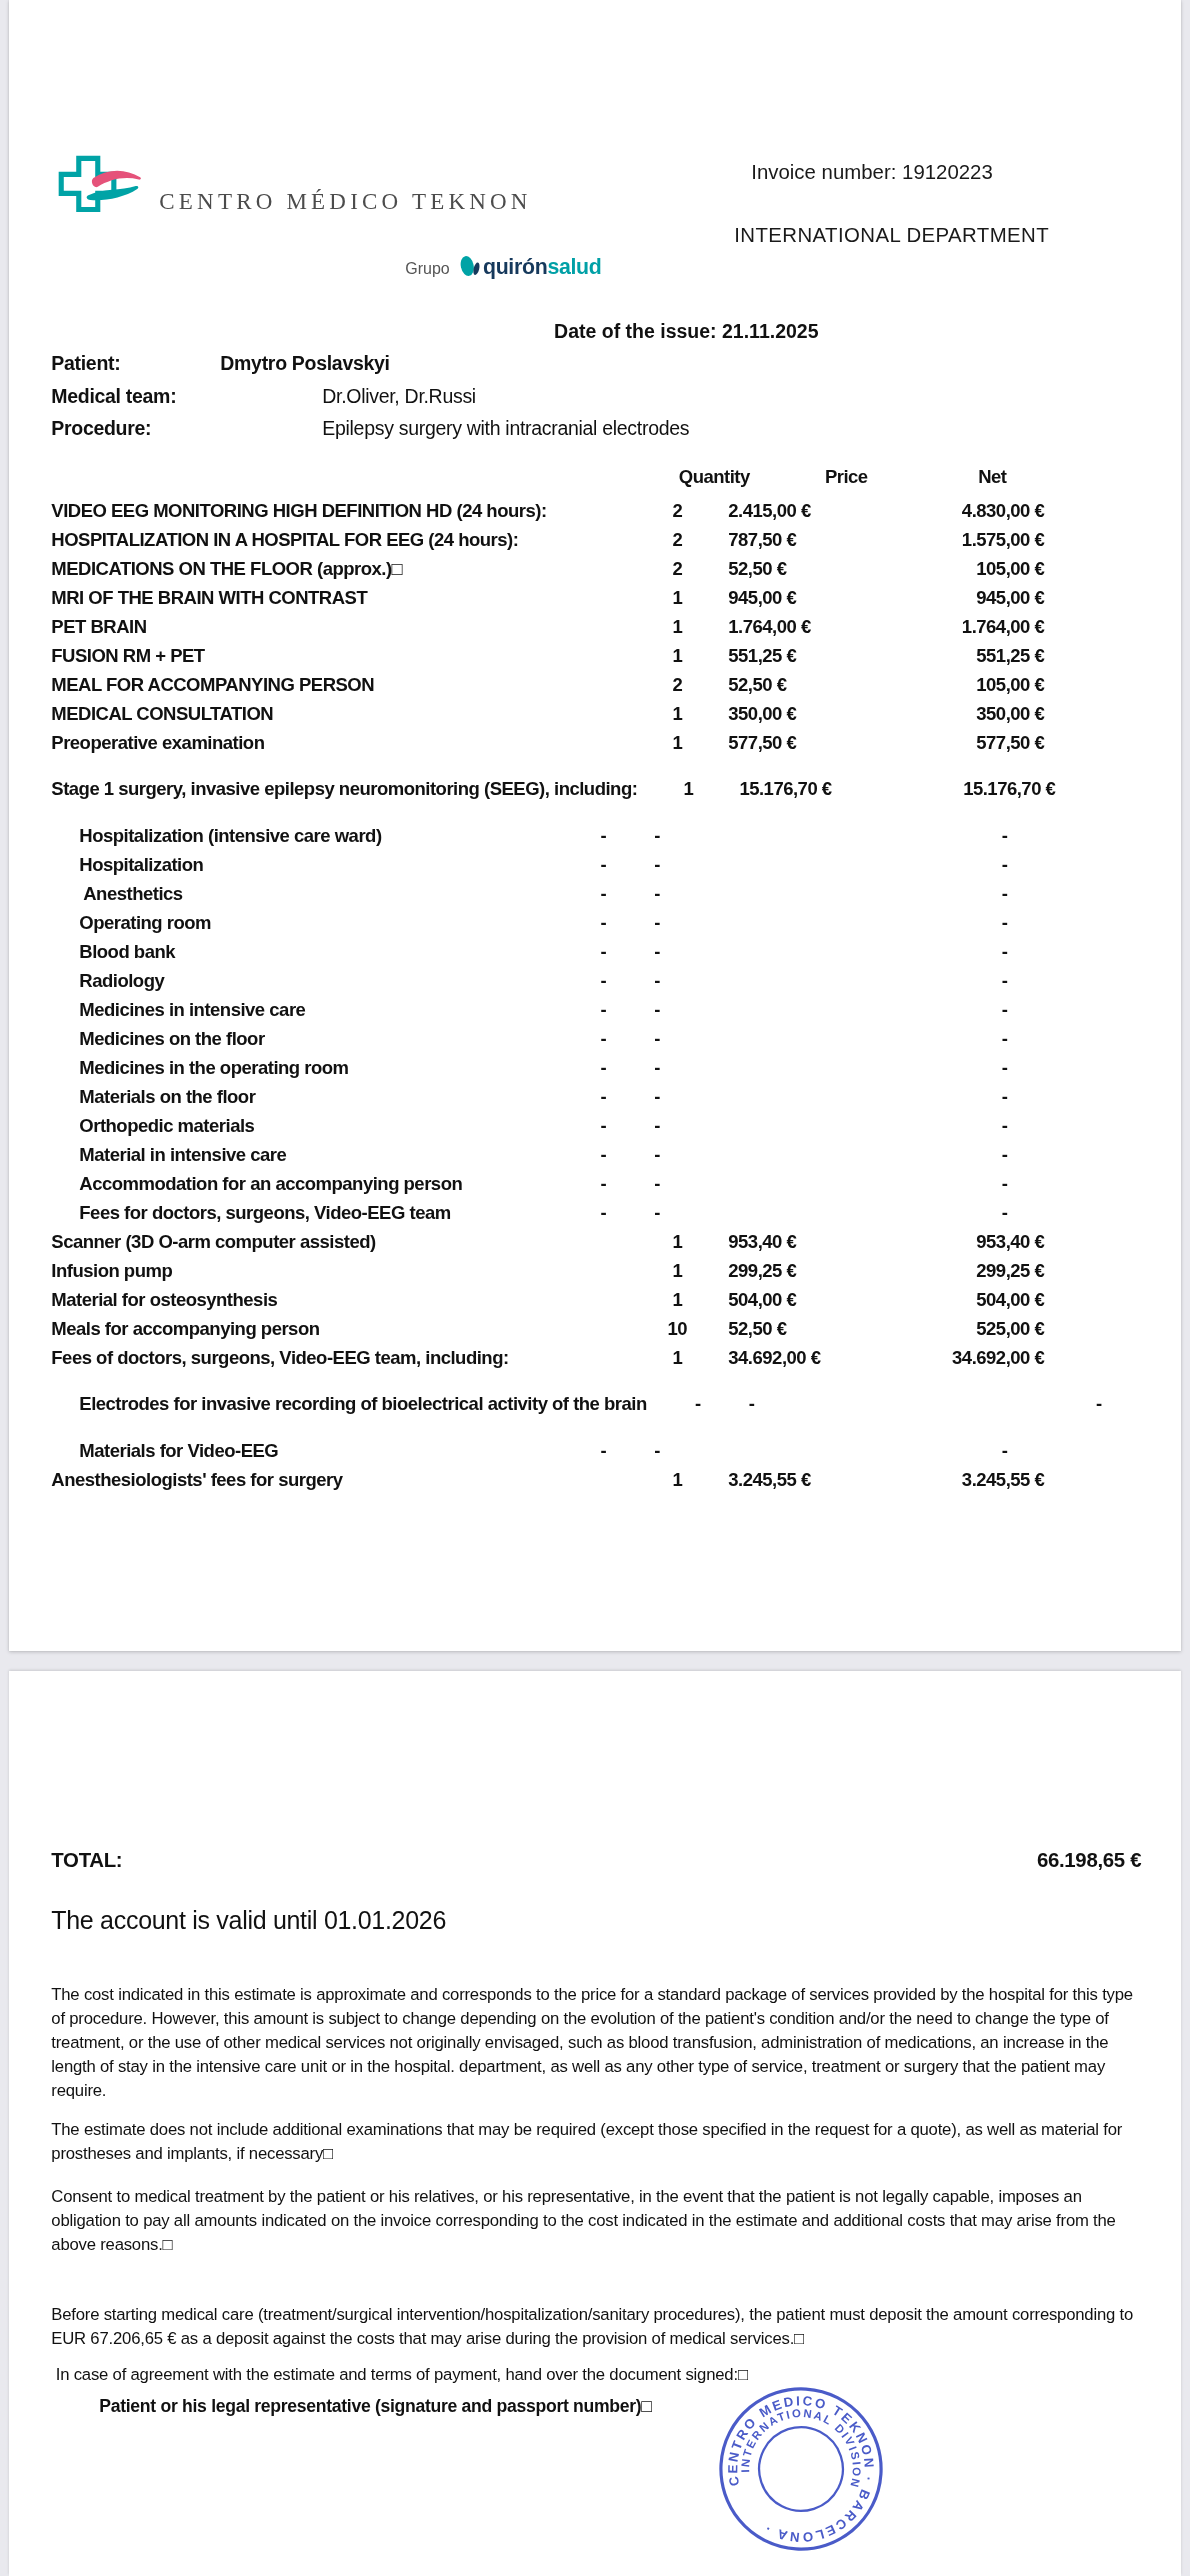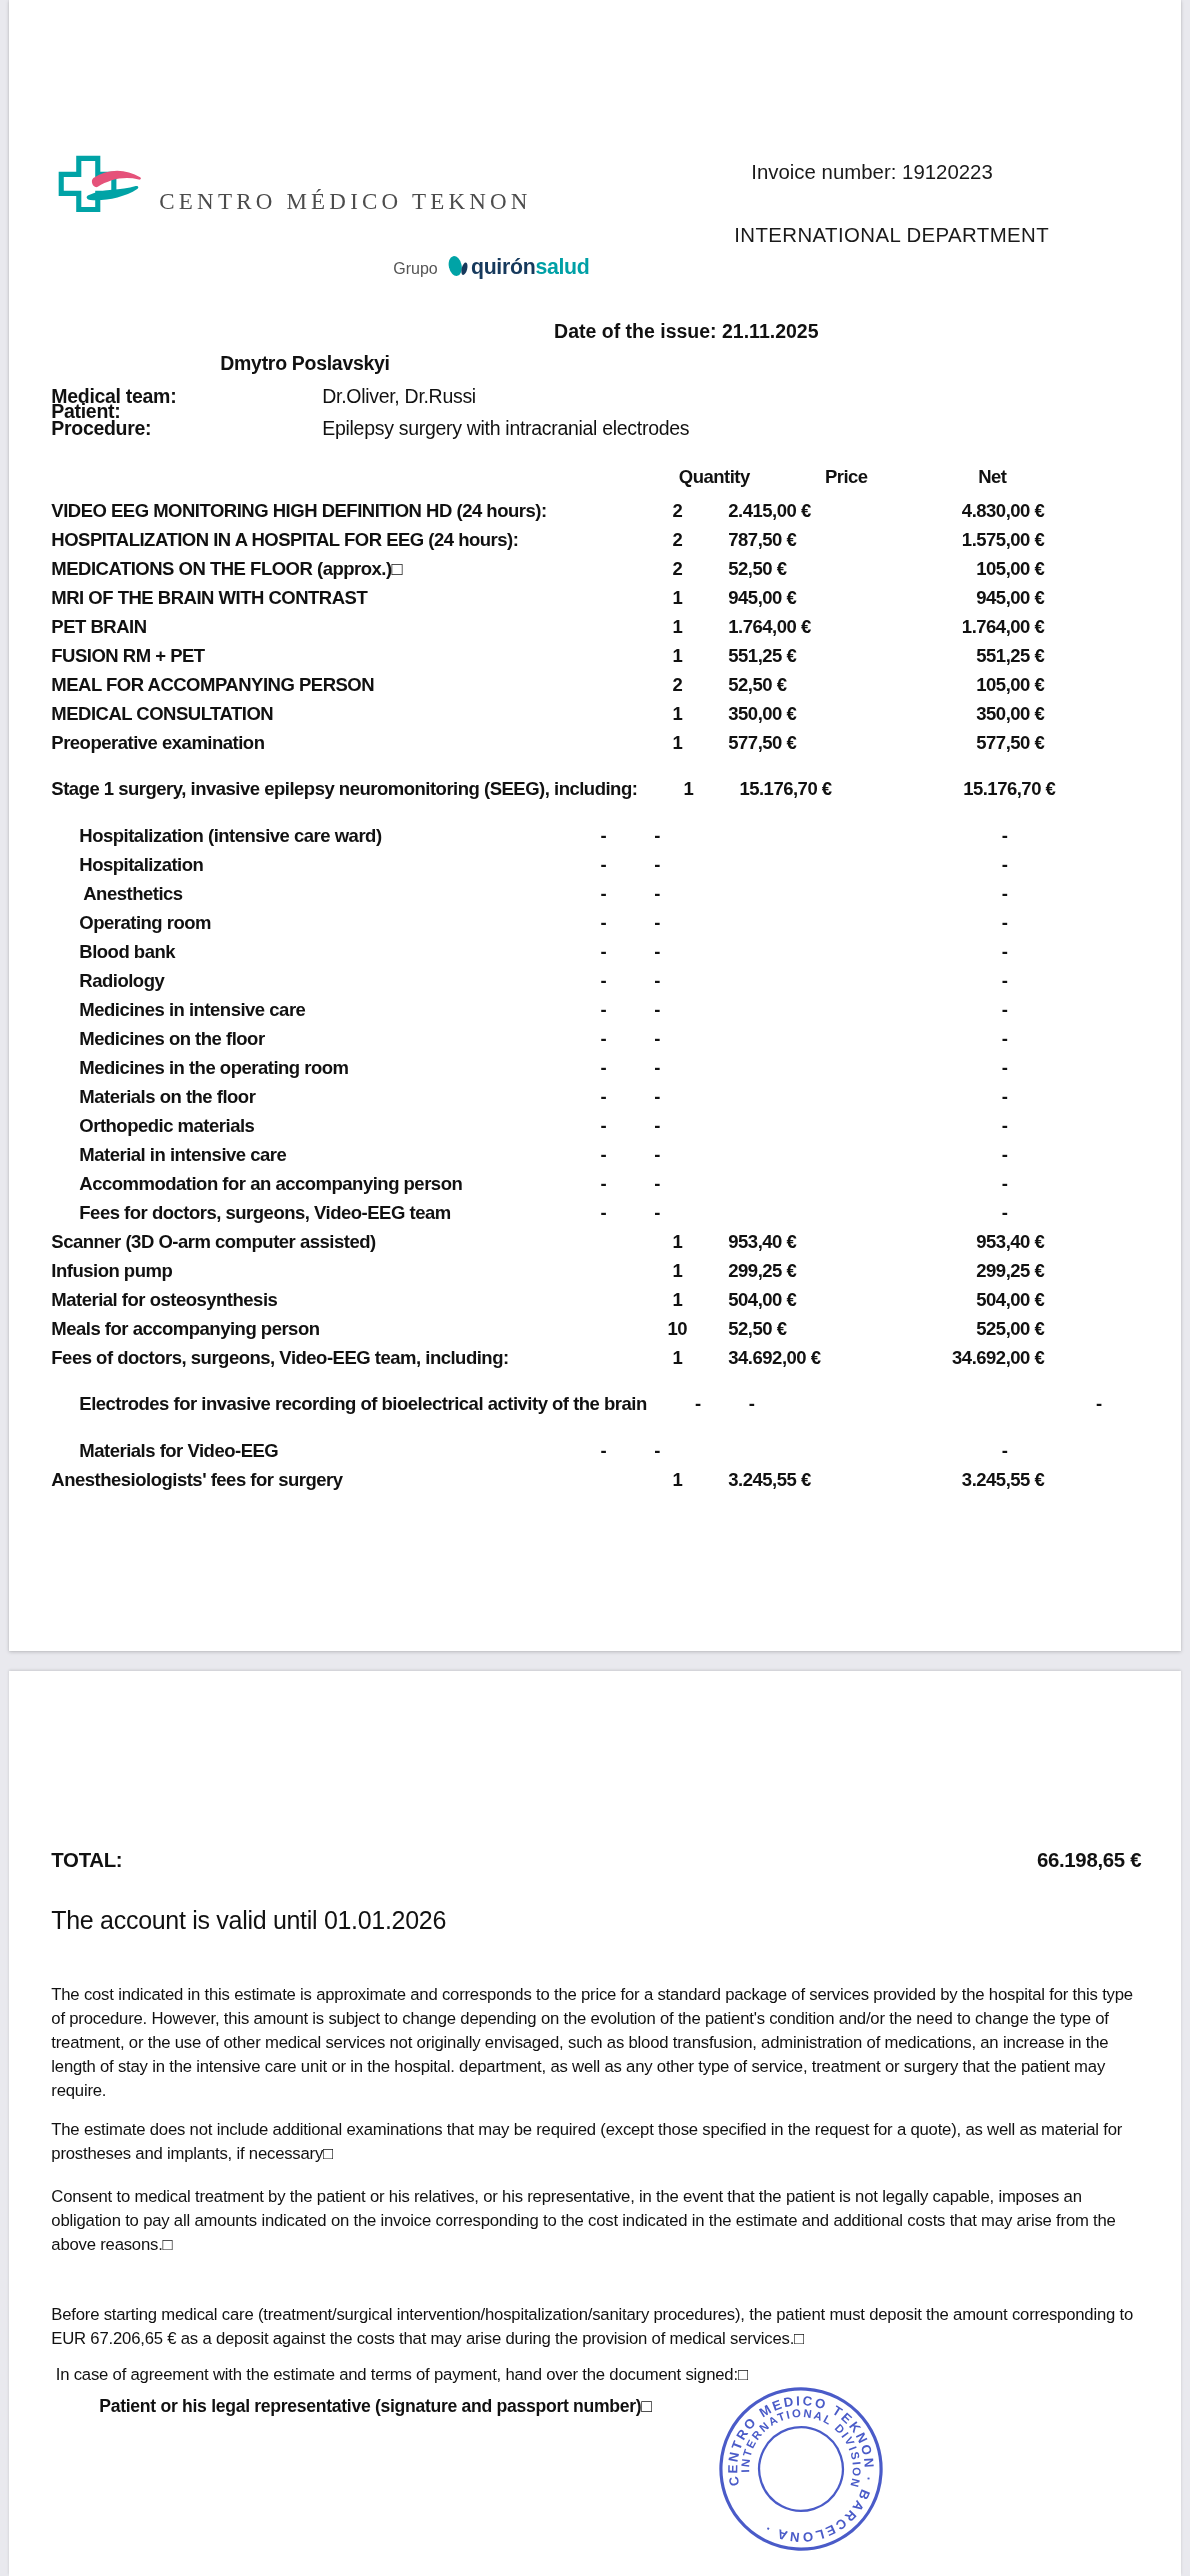"Grupo" .grupo-row { left: 342px -> 354px }
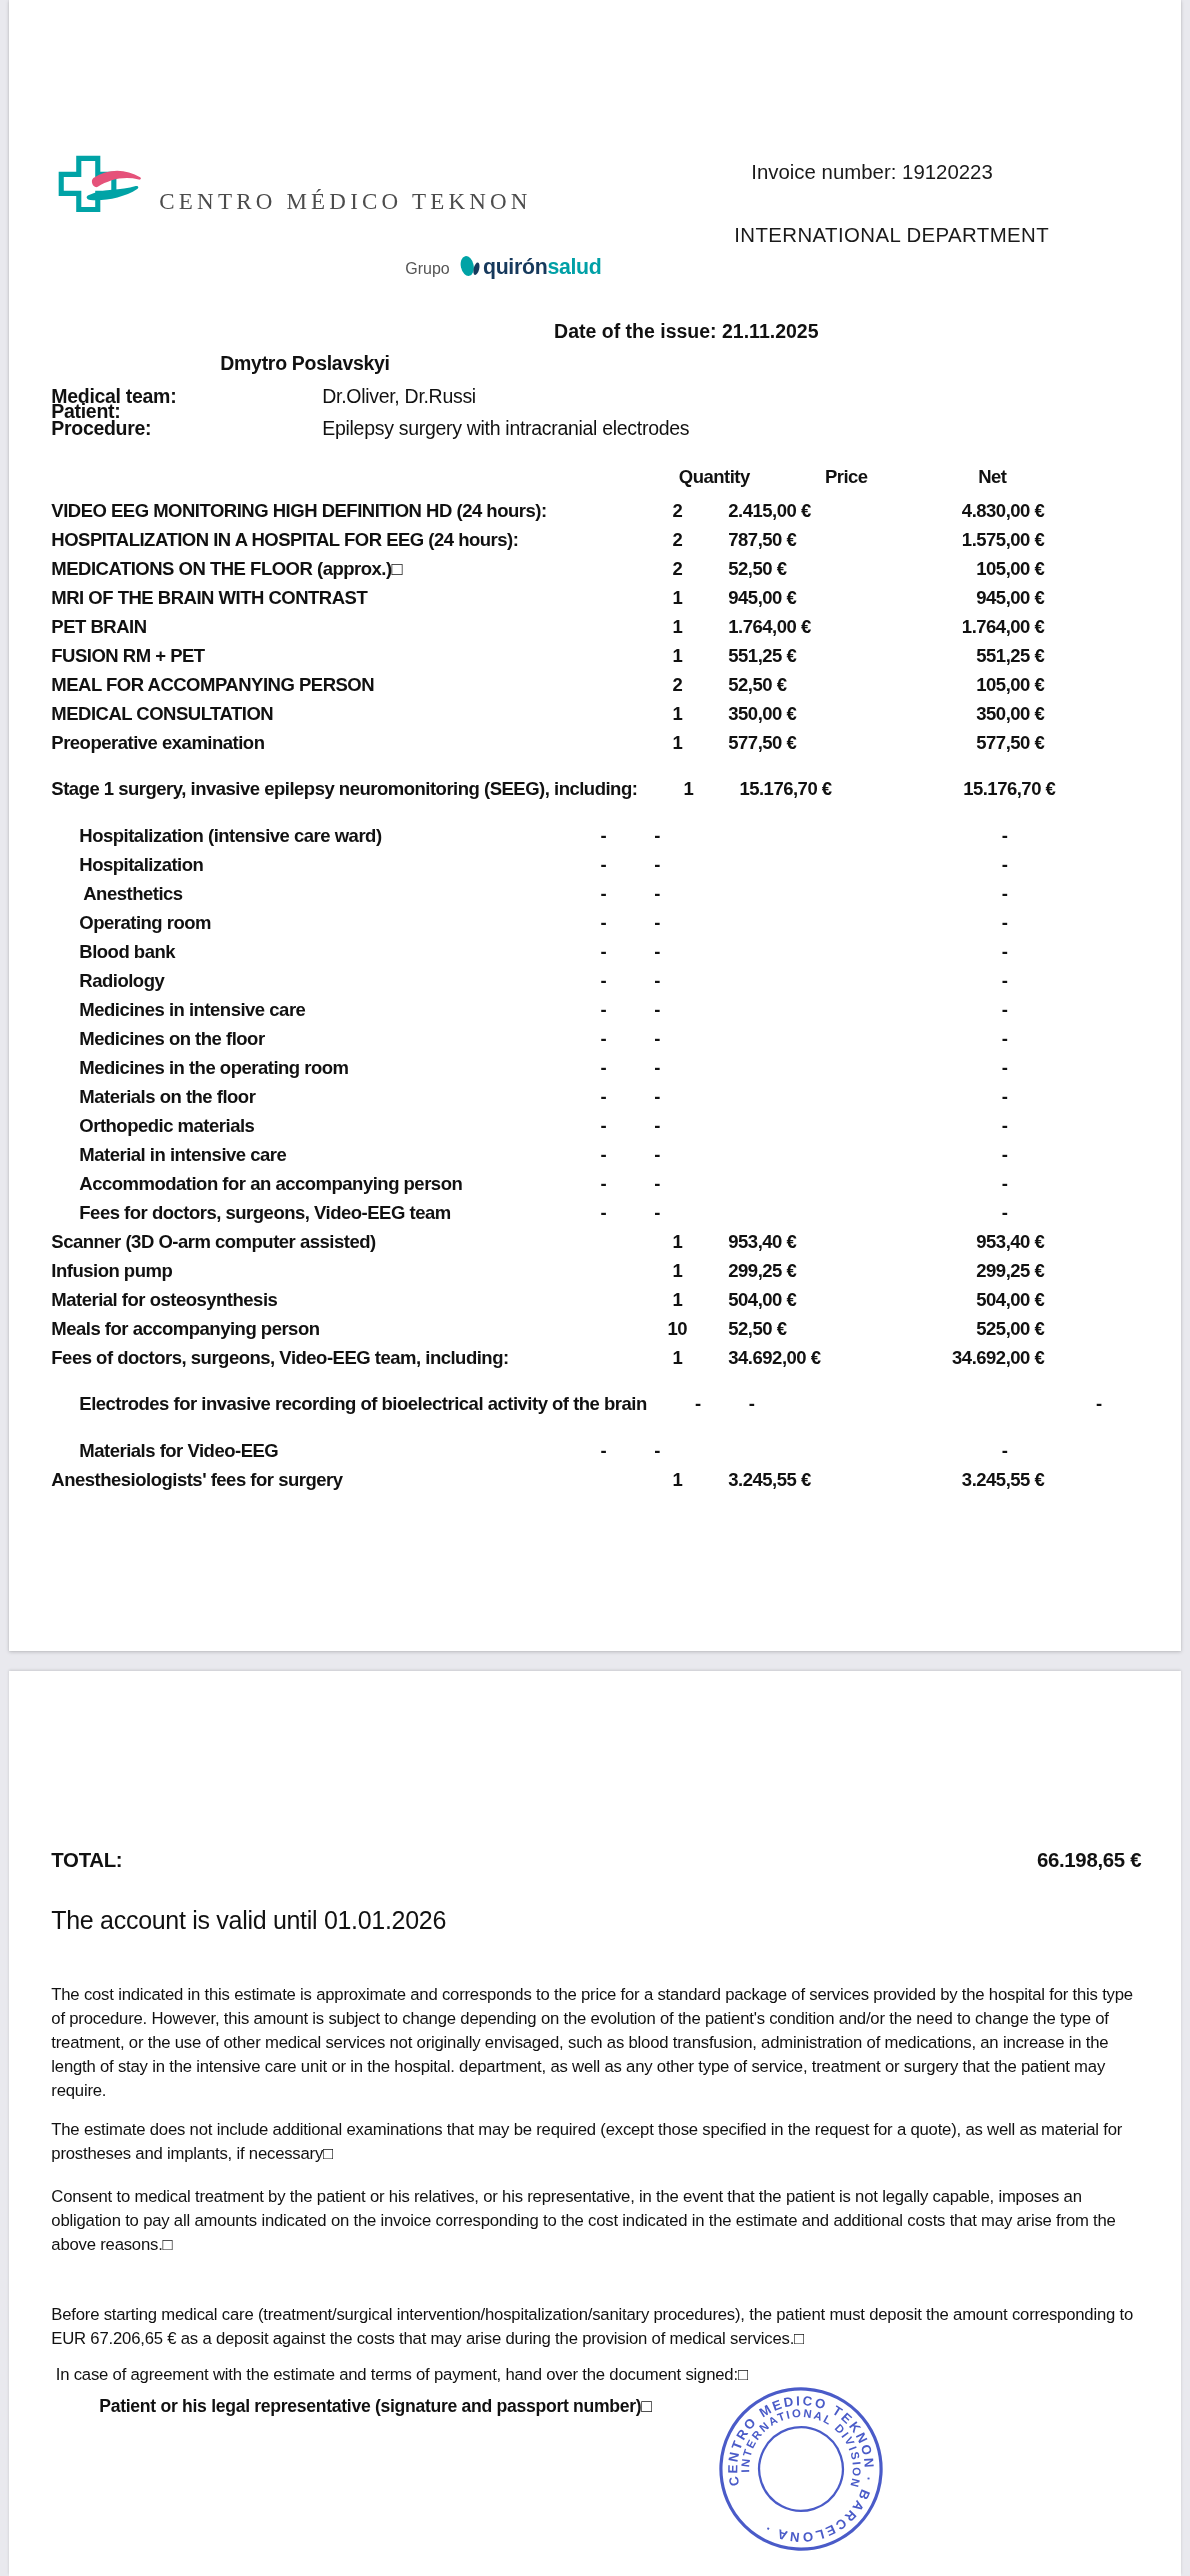"Patient:" div.meta-row { margin-top: 48px -> none }
